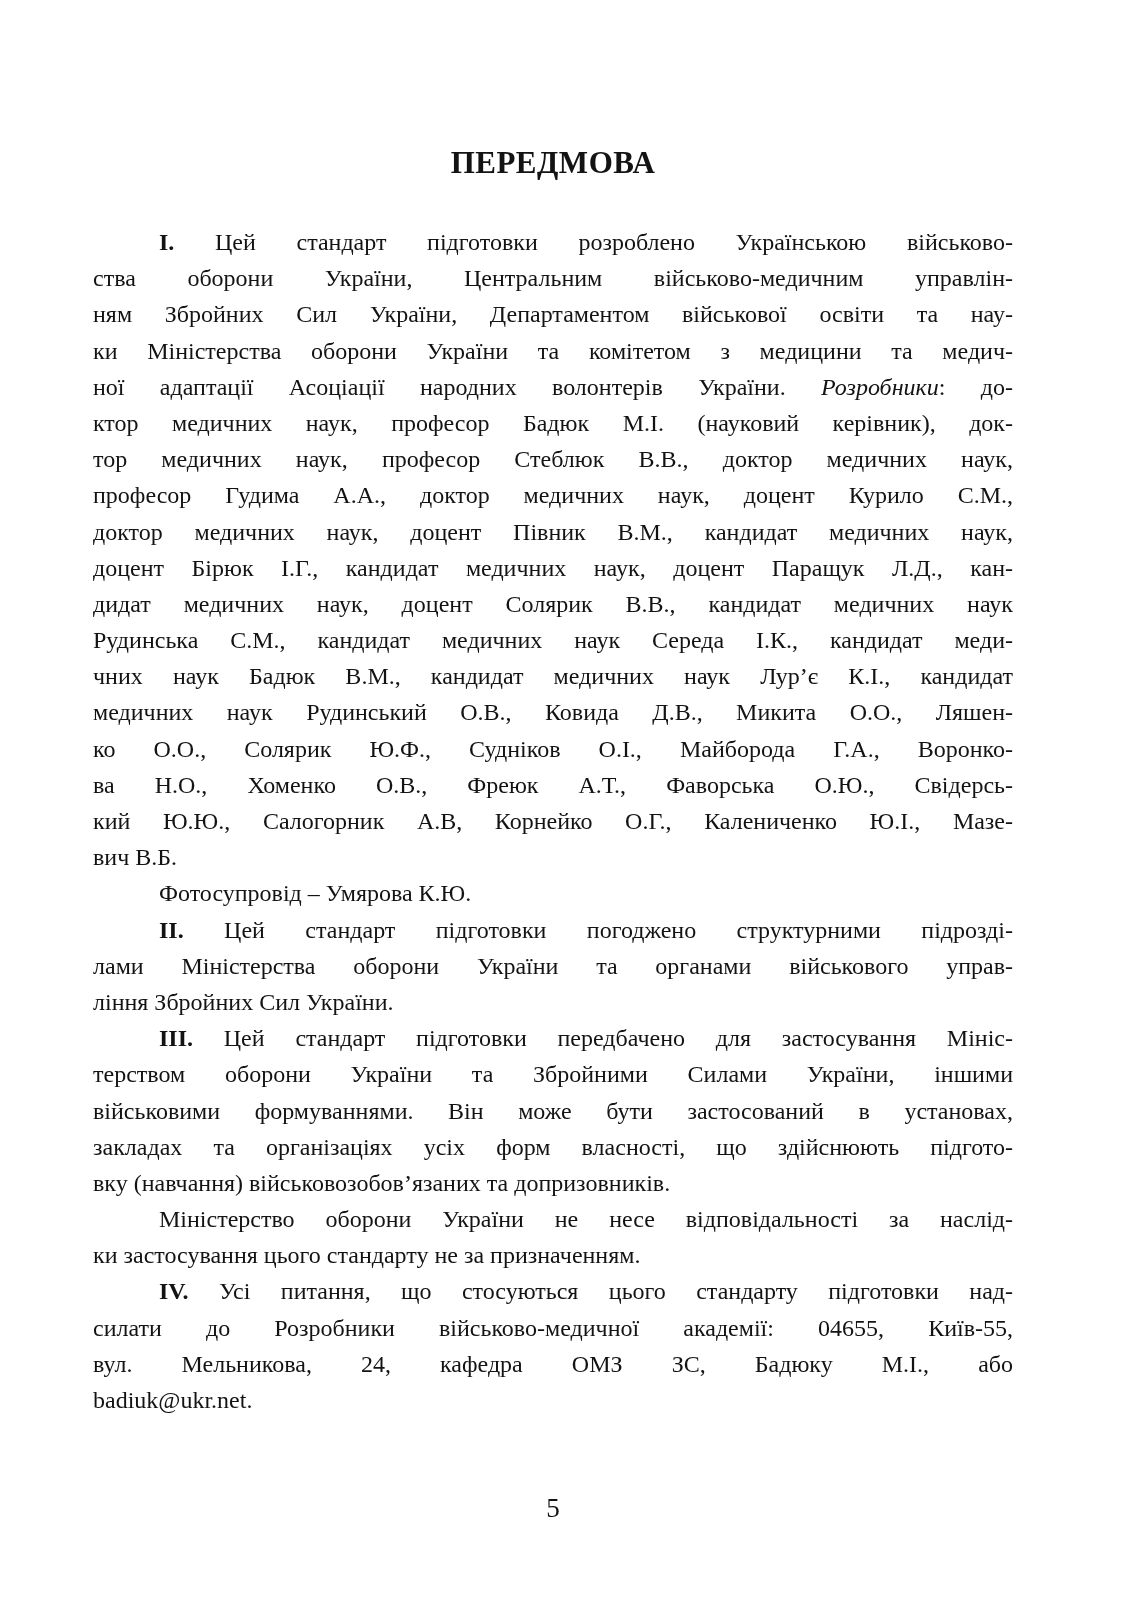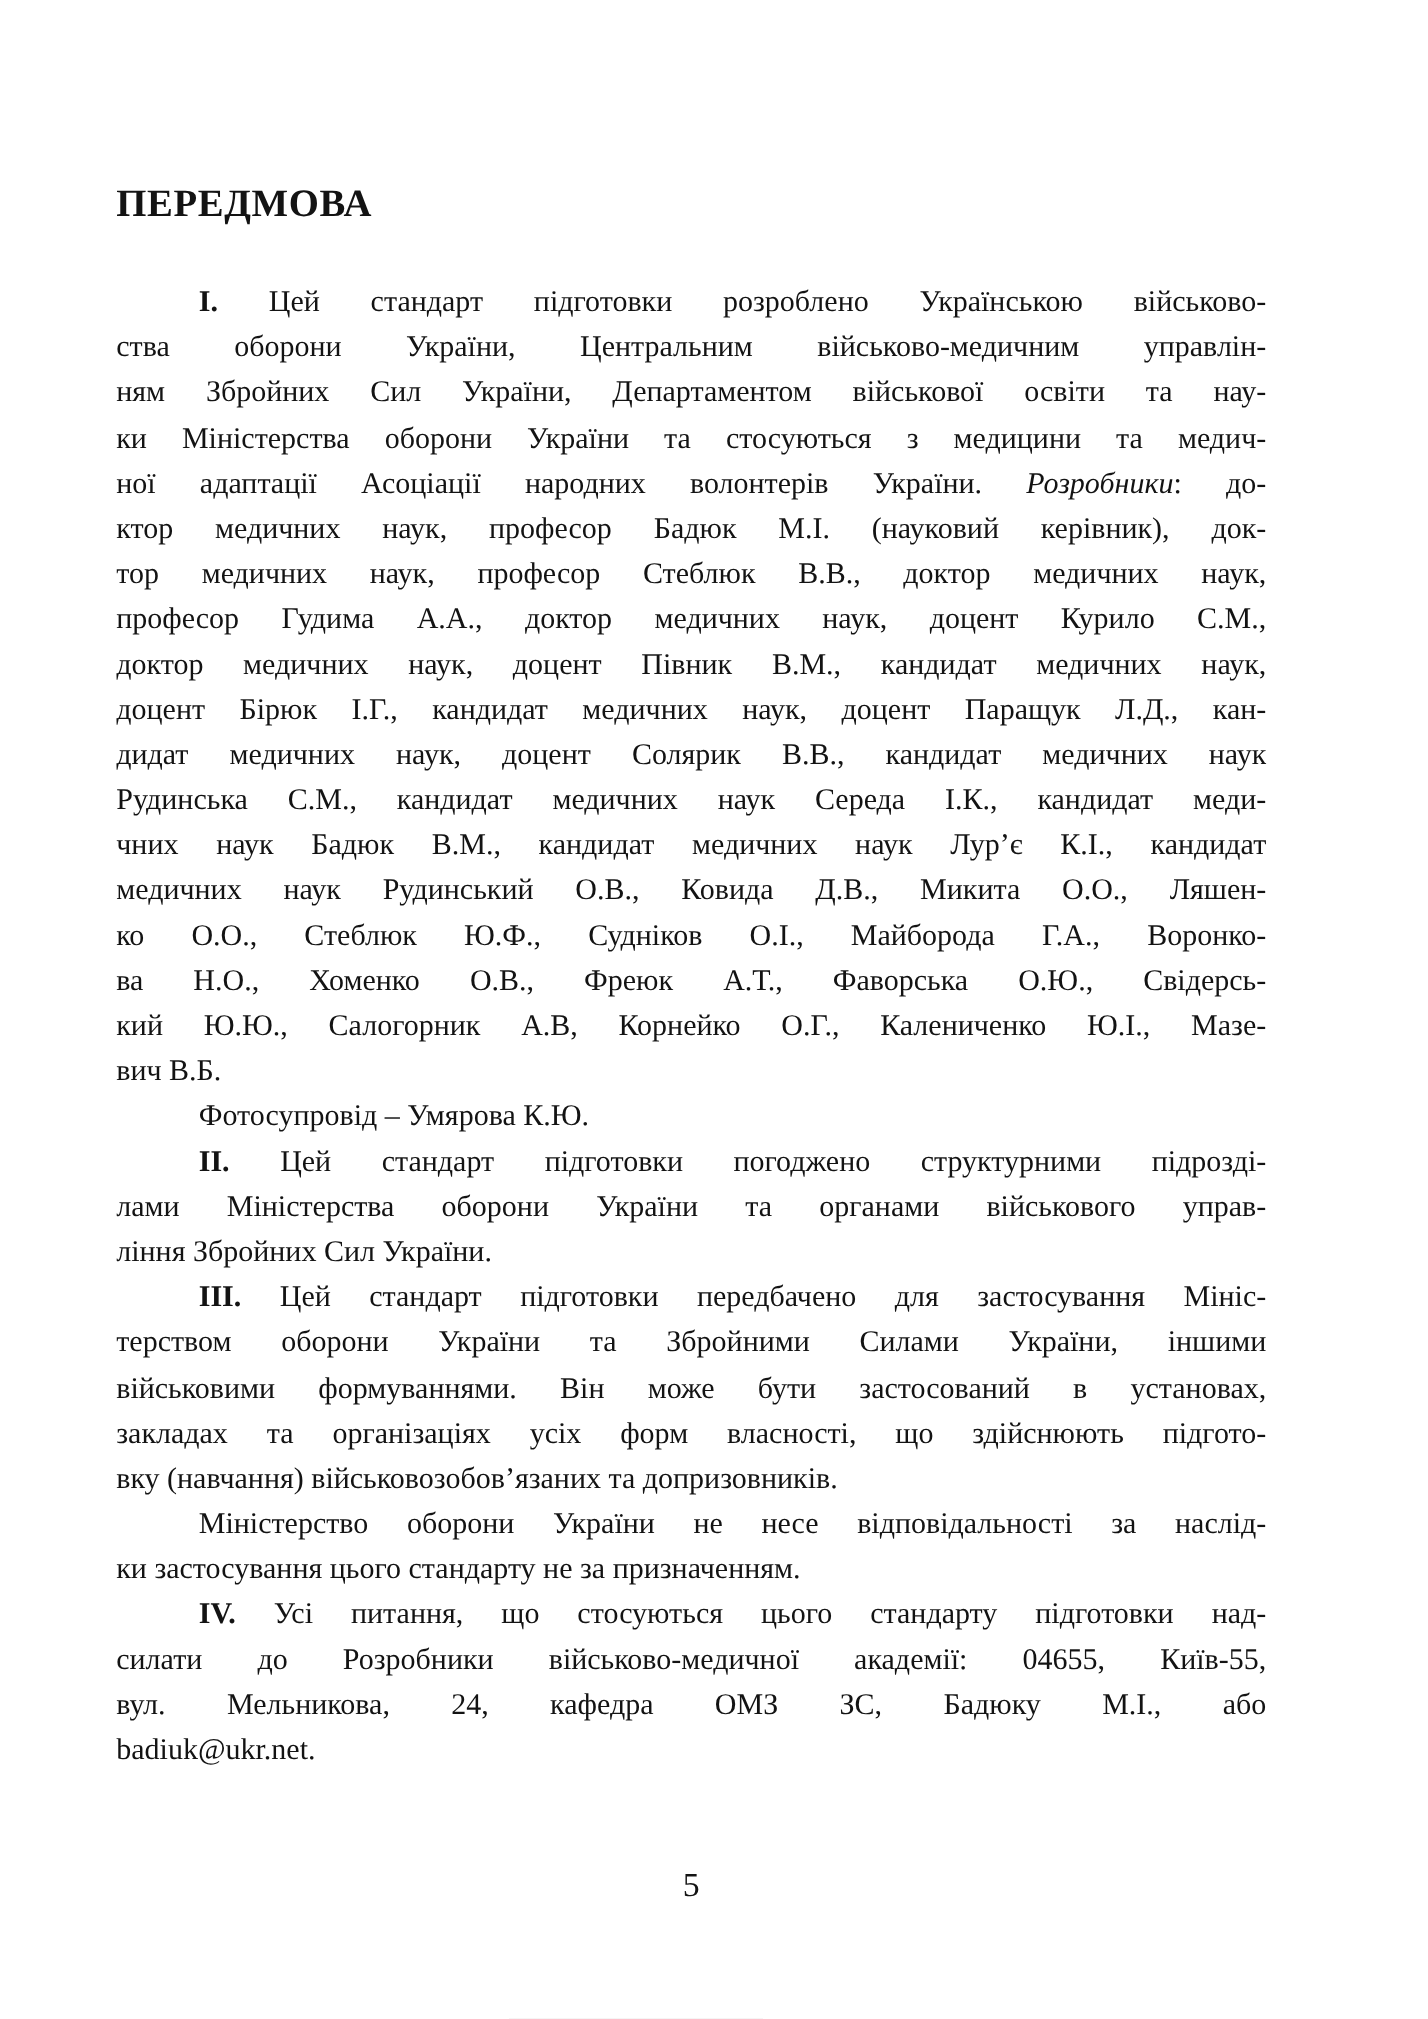"ПЕРЕДМОВА" .doc-title { text-align: left -> center }
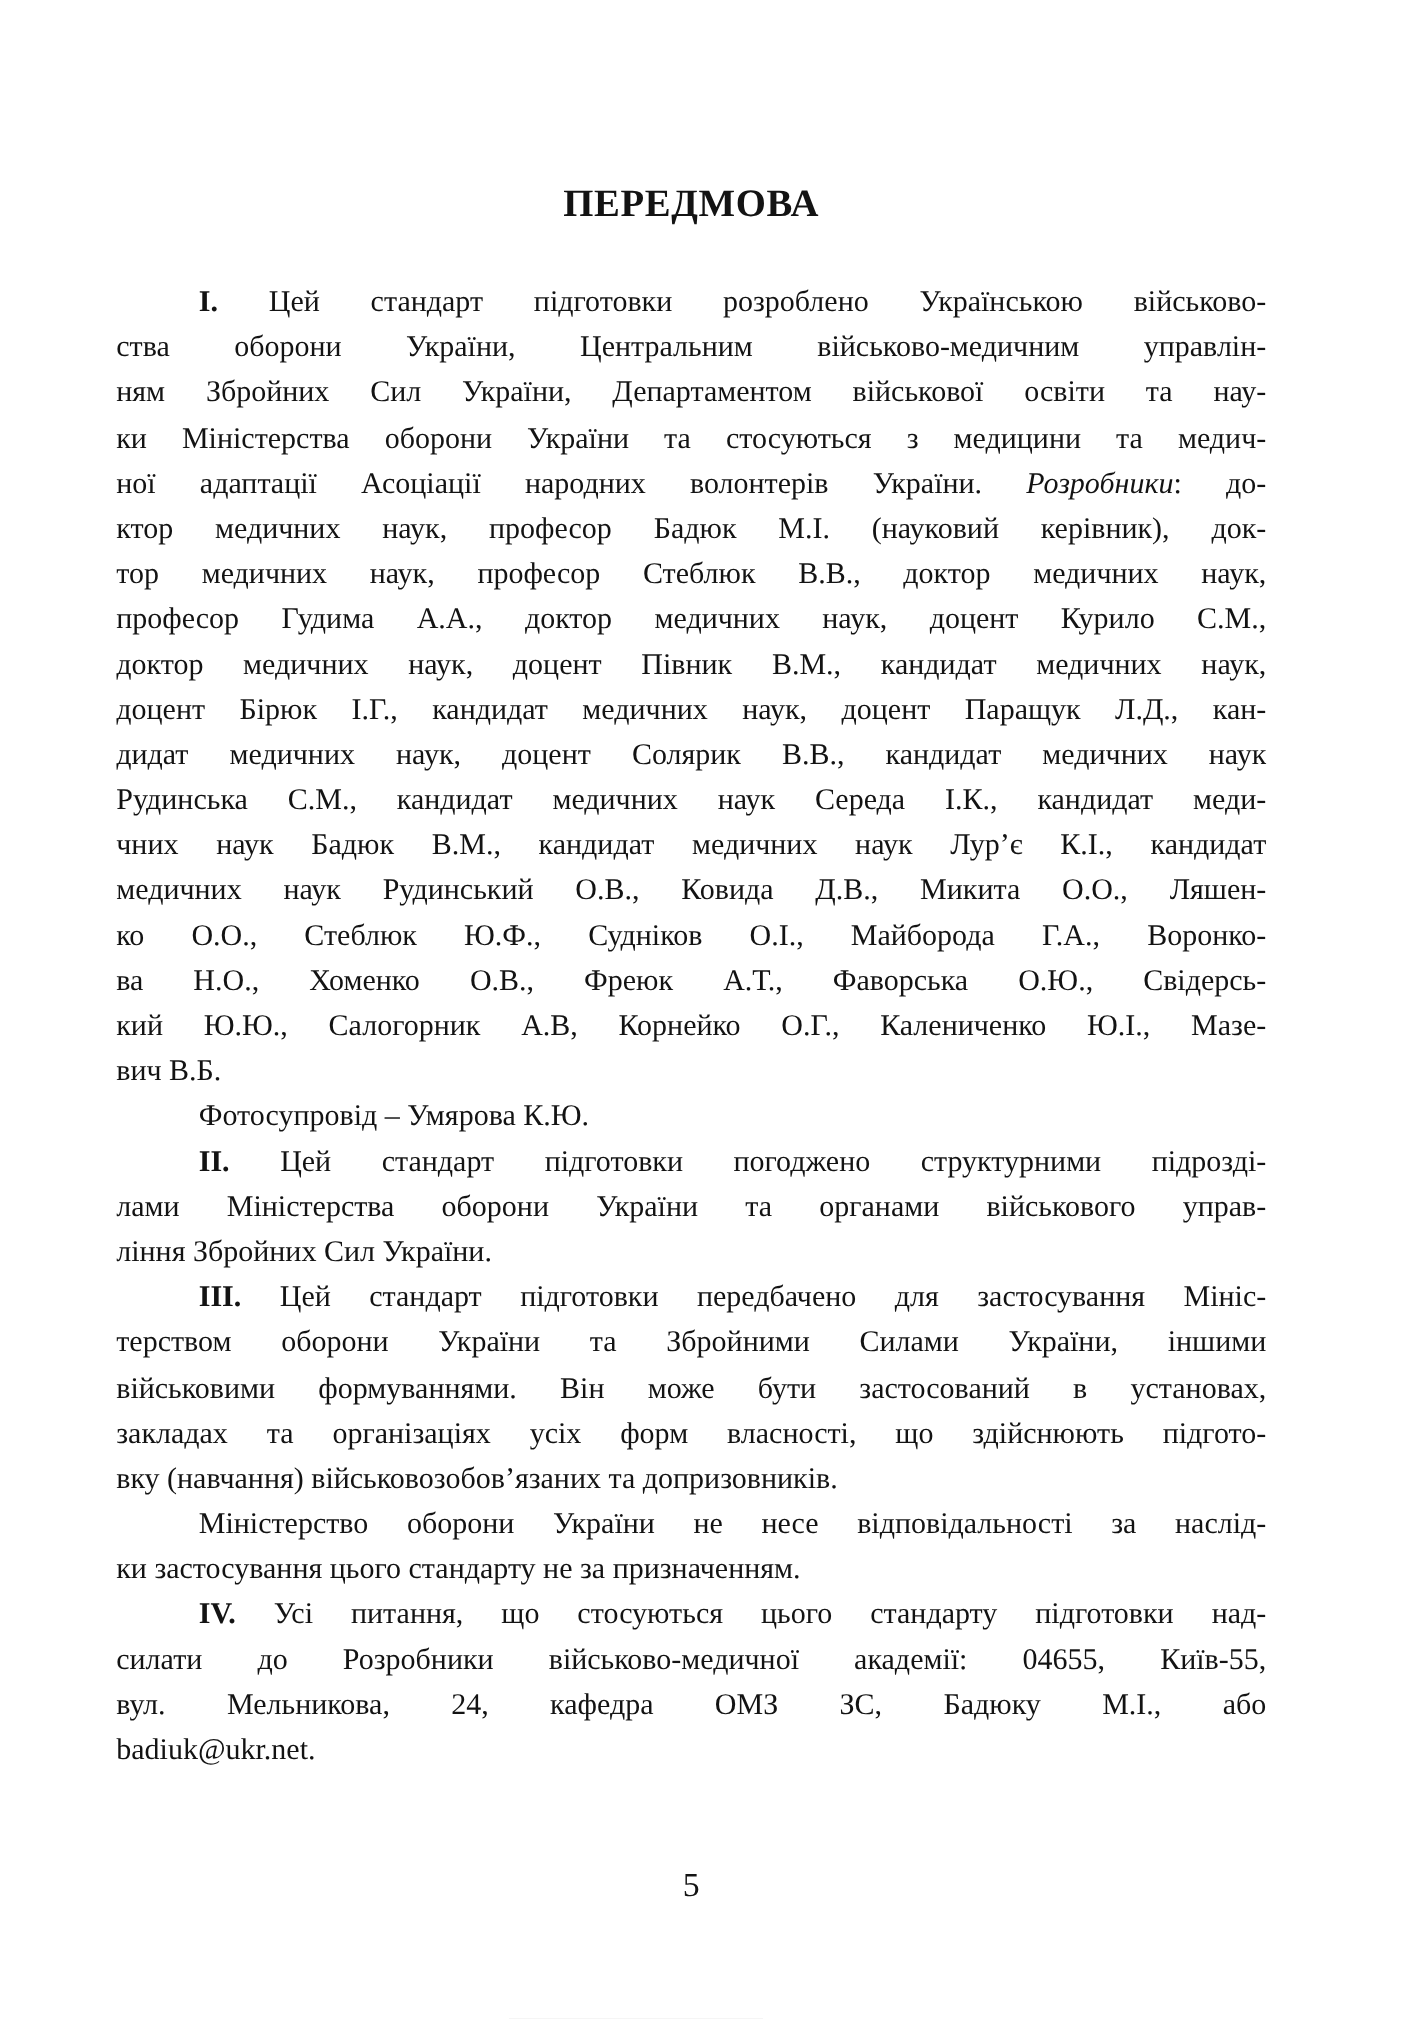"ки Міністерства оборони України та" span { text: стосуються -> комітетом }
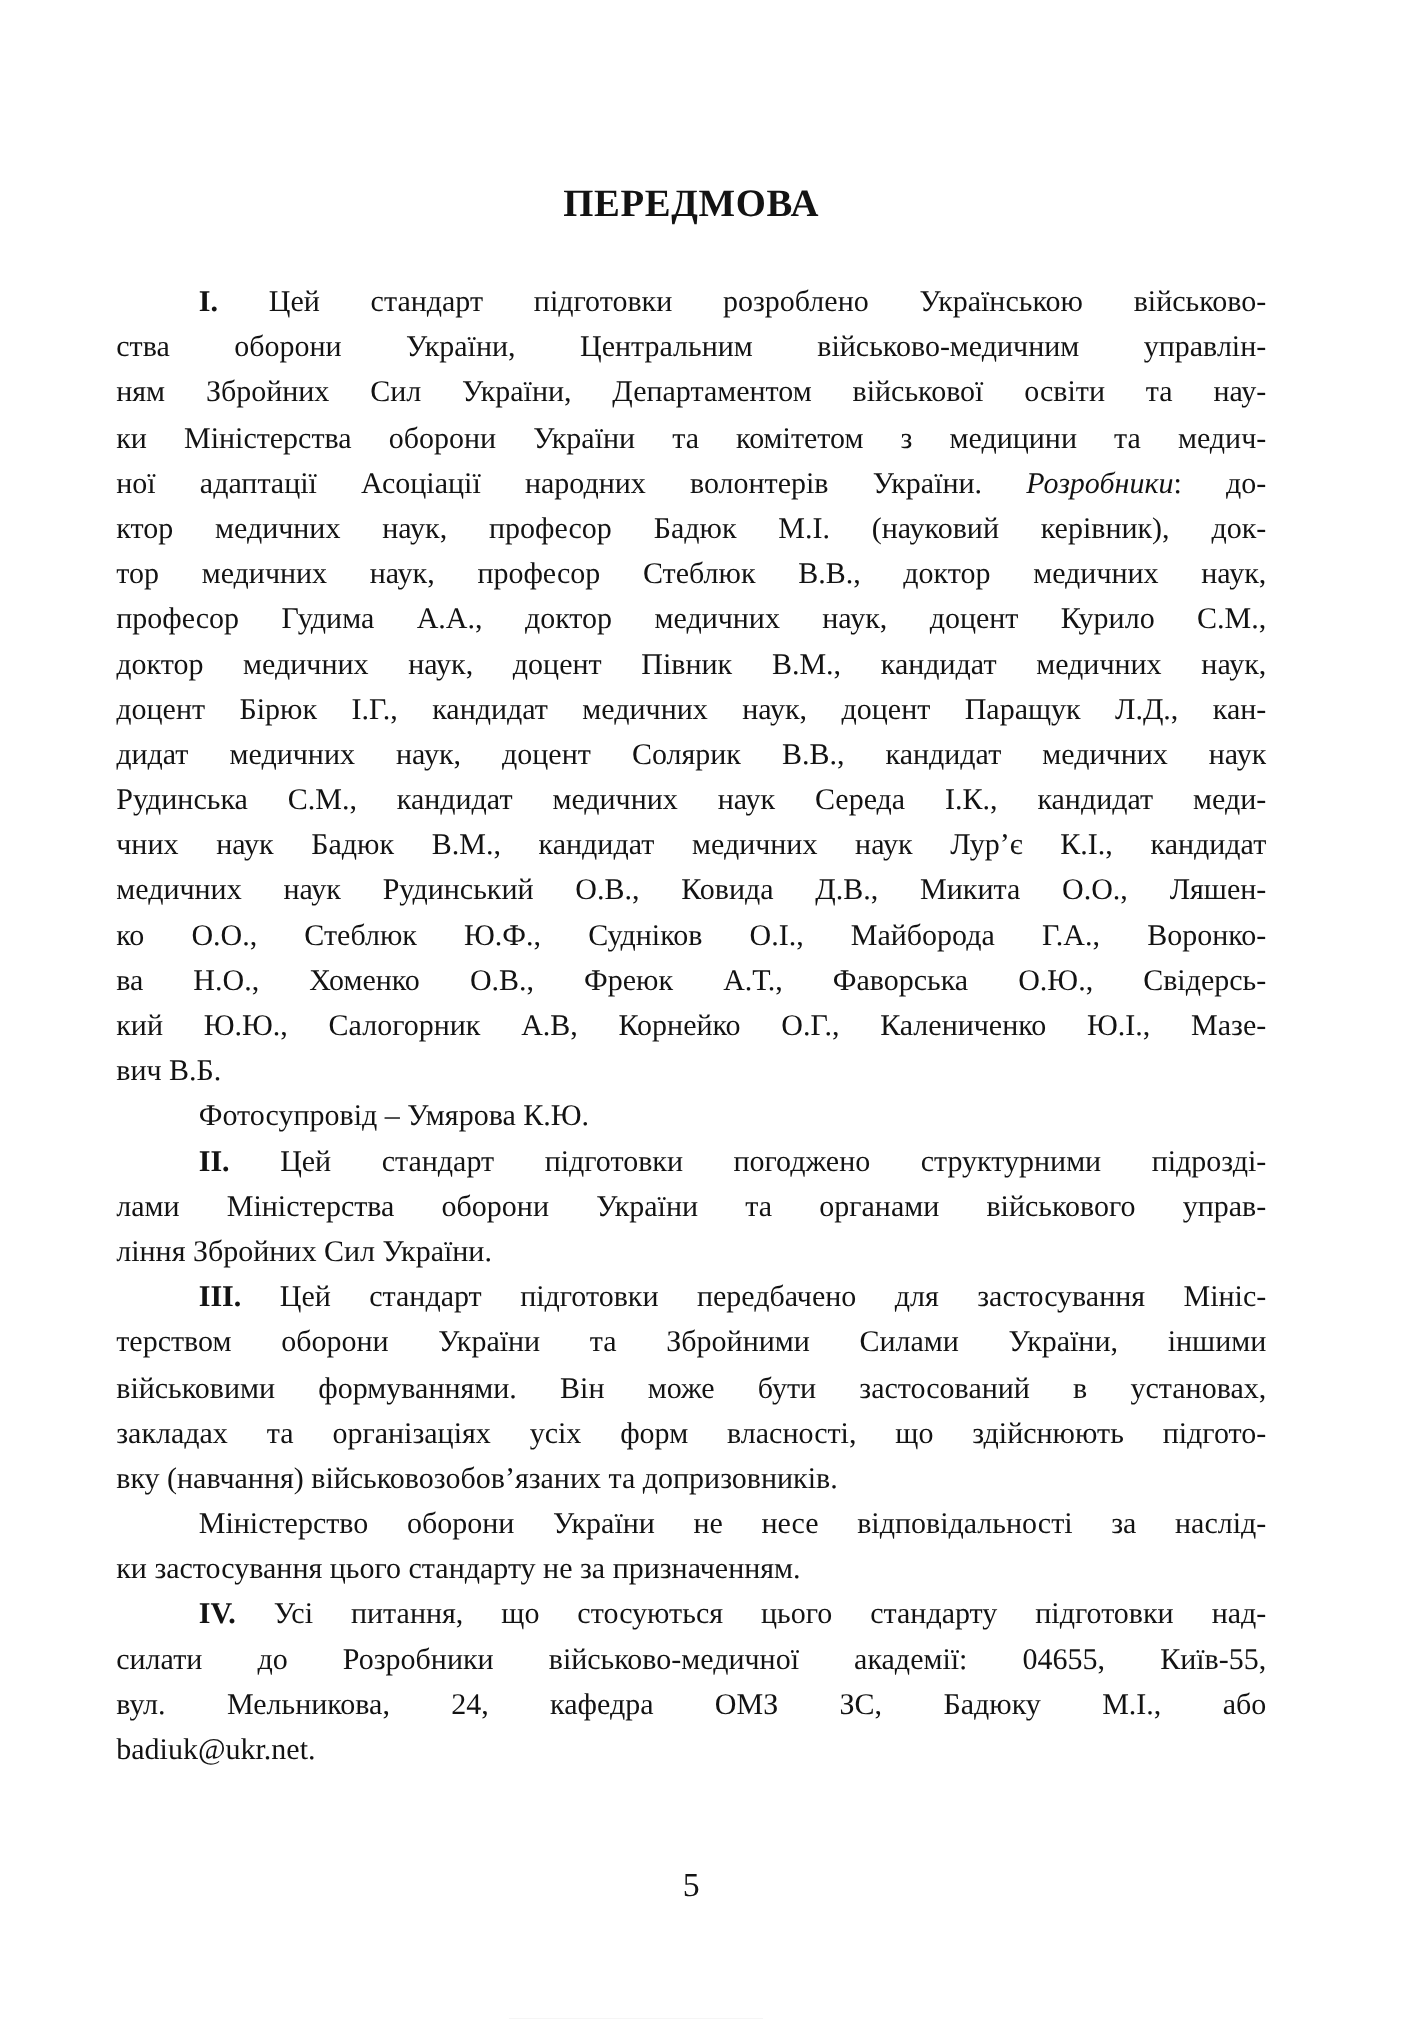"ко О.О., Стеблюк Ю.Ф., Судніков" span { text: Стеблюк -> Солярик }
